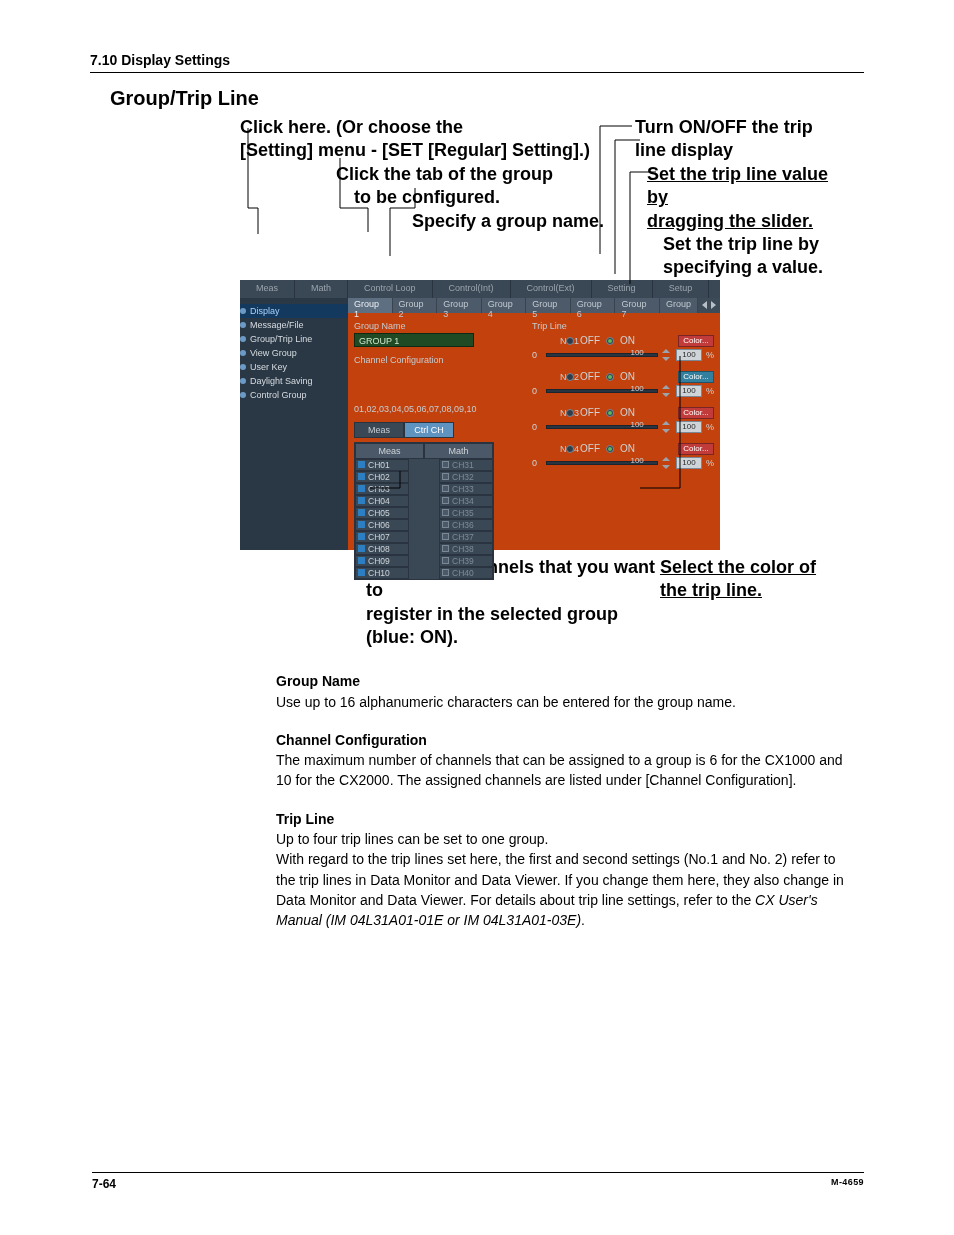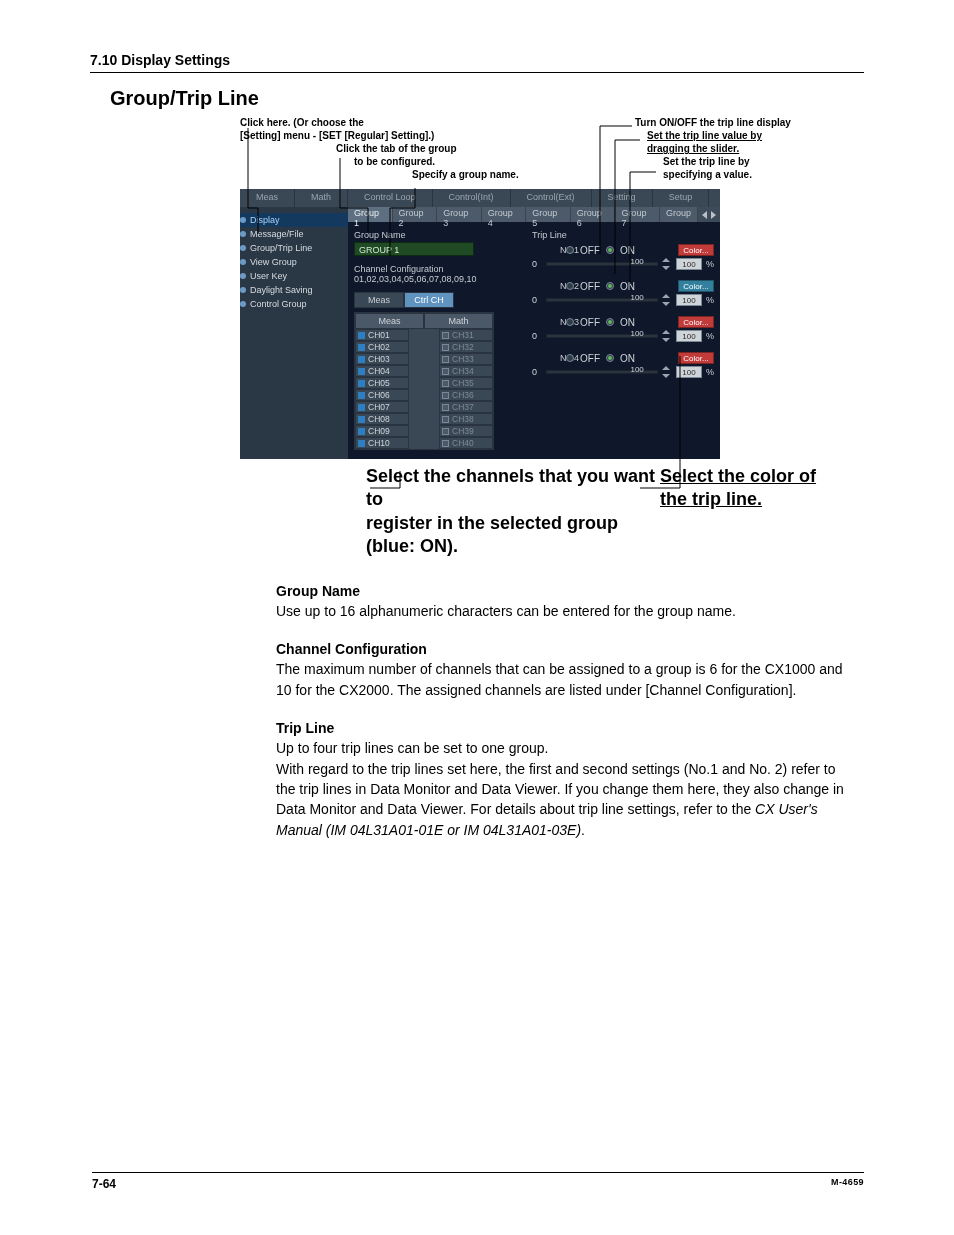"Click here. (Or choose the" .callouts-top { font-size: 10px -> 18px }
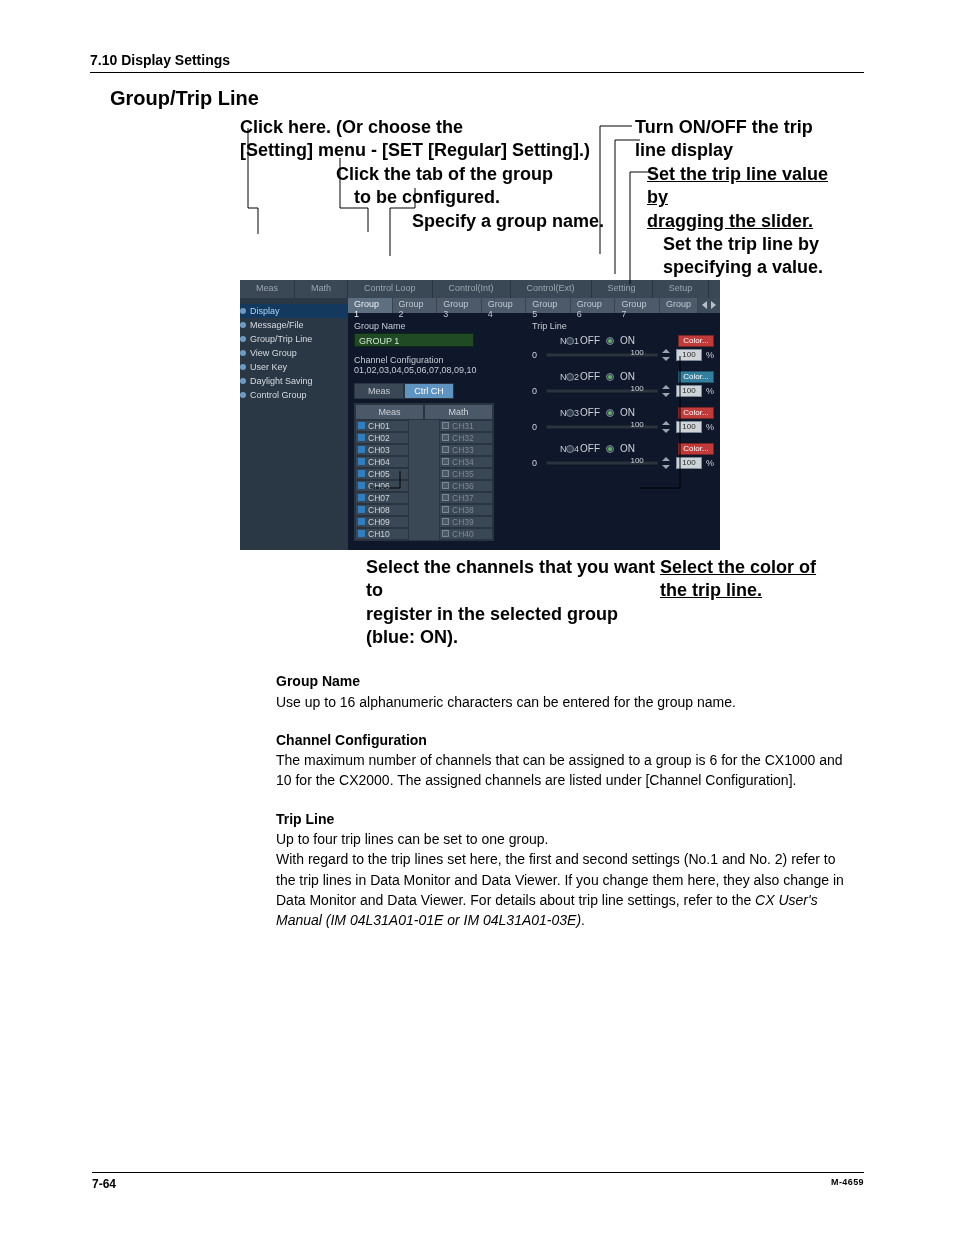"Group 1" .content { background: #0f172a -> #c2410c }
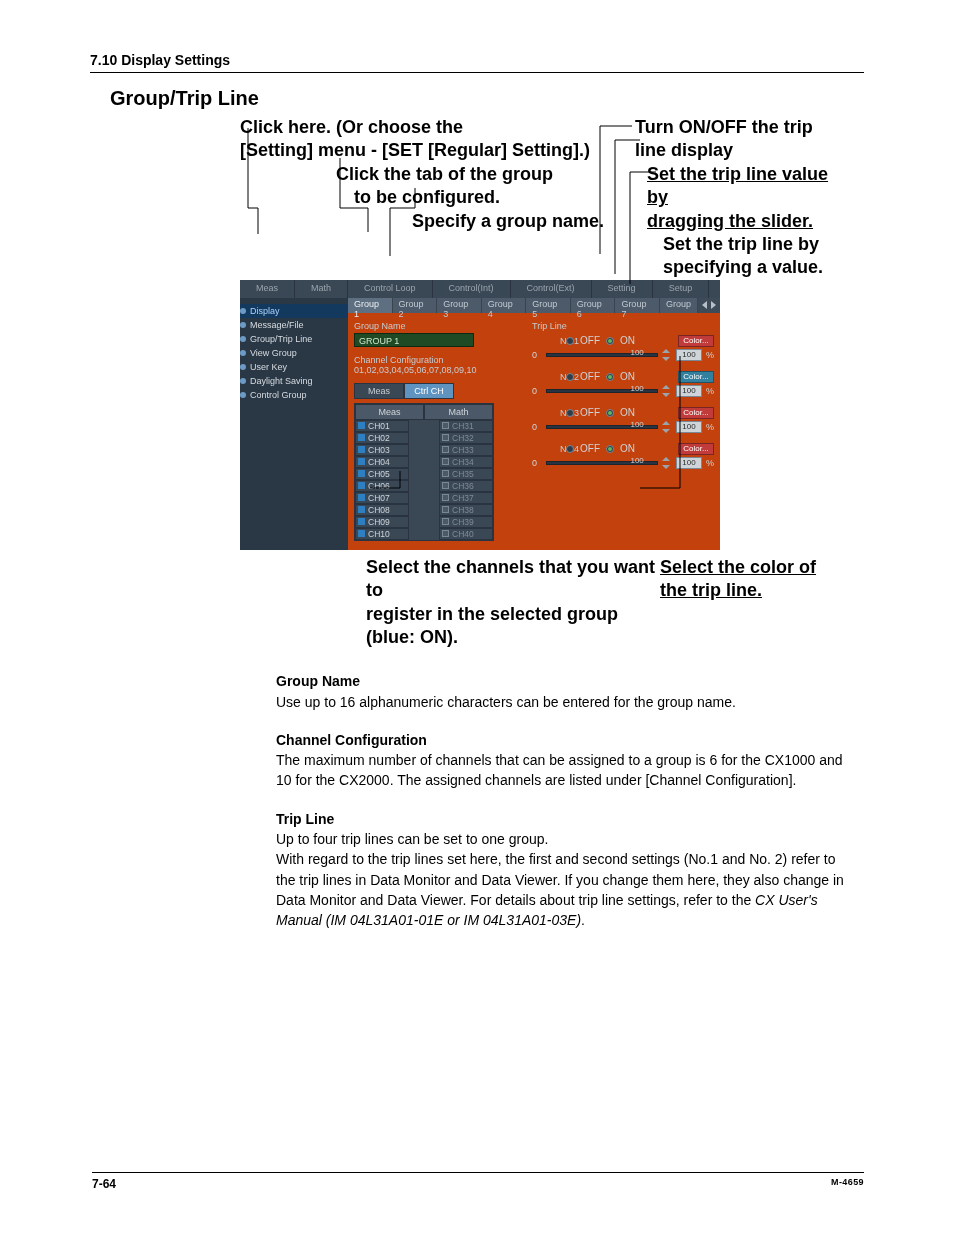"01,02,03,04,05,06,07,08,09,10" .cc-val { margin-top: none -> 39px }
